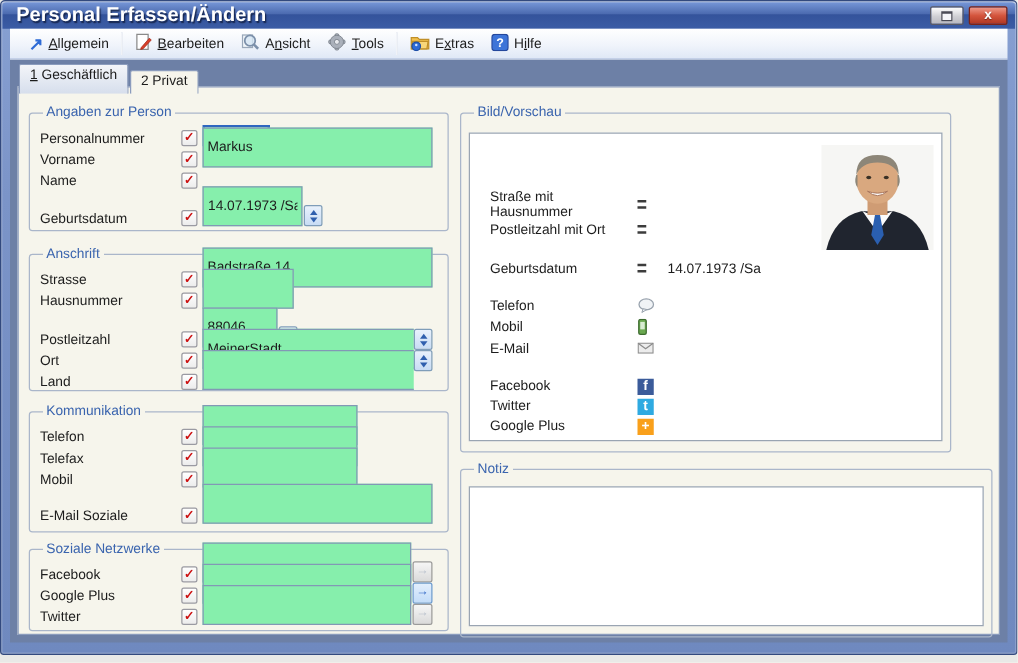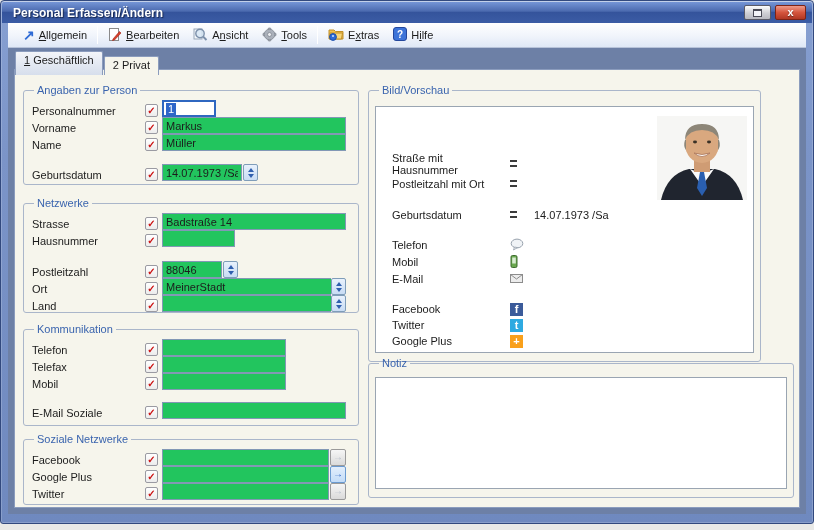"Personal Erfassen/Ändern" .title-text { font-size: 12px -> 16px }
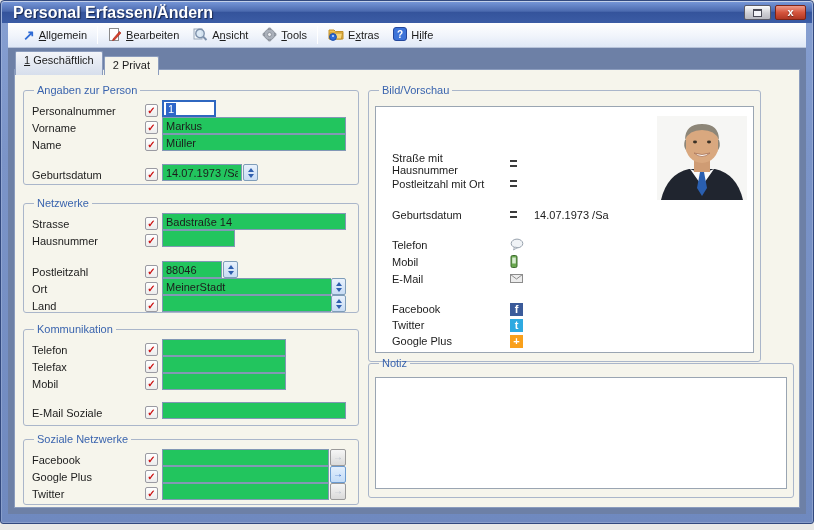"Markus" input.fld { background: #22c55e -> #86efac; padding: 0 3px -> 15px 3px }
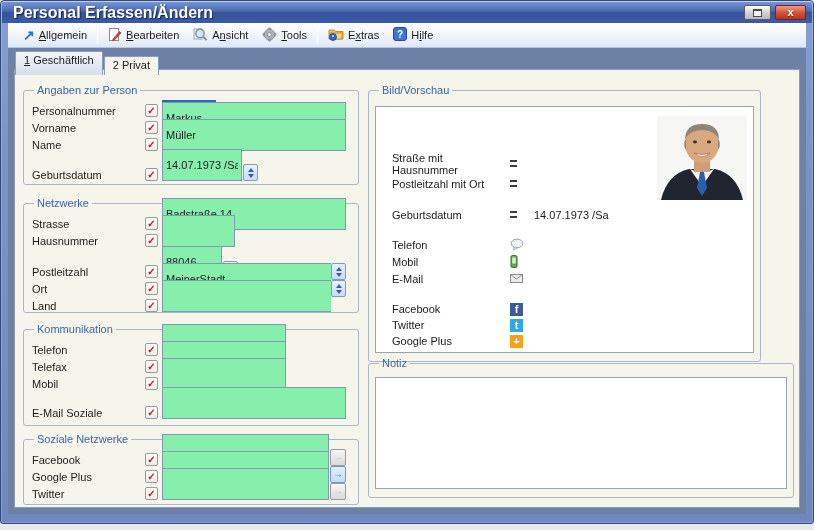"Müller" input.fld { html: <input> -> none }
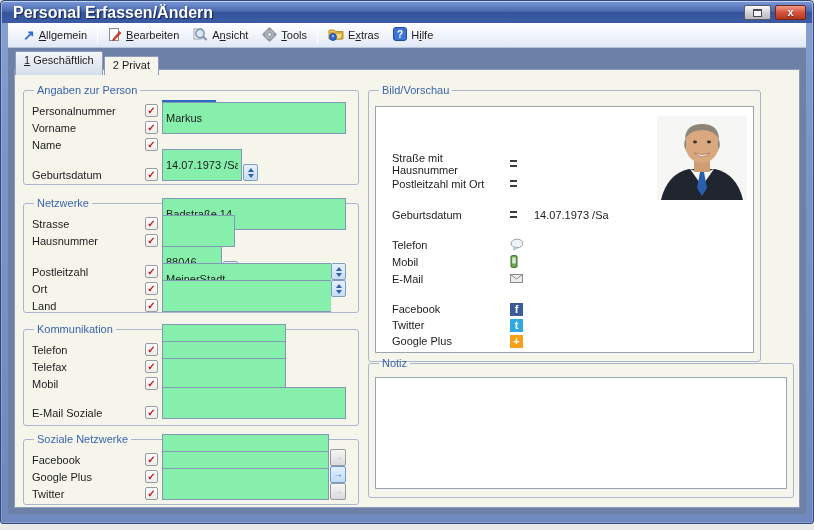"Netzwerke" legend { text: Netzwerke -> Anschrift }
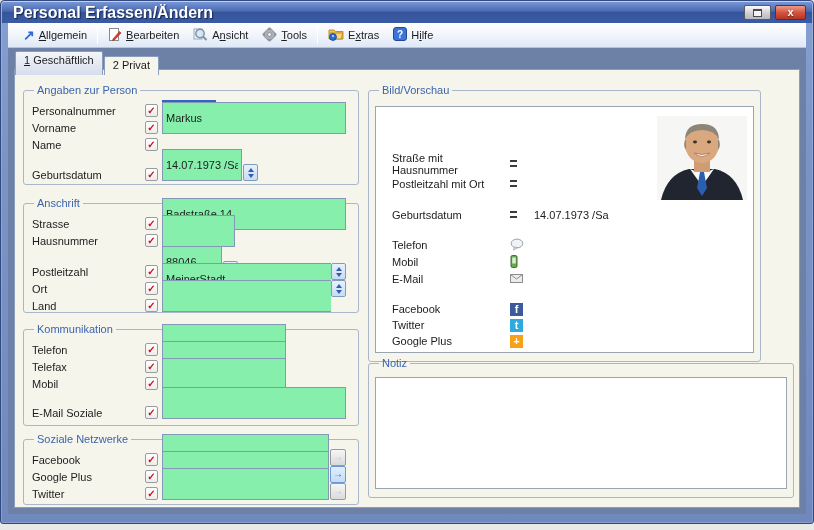"Notiz" .fs-notiz { top: 287px -> 299px }
